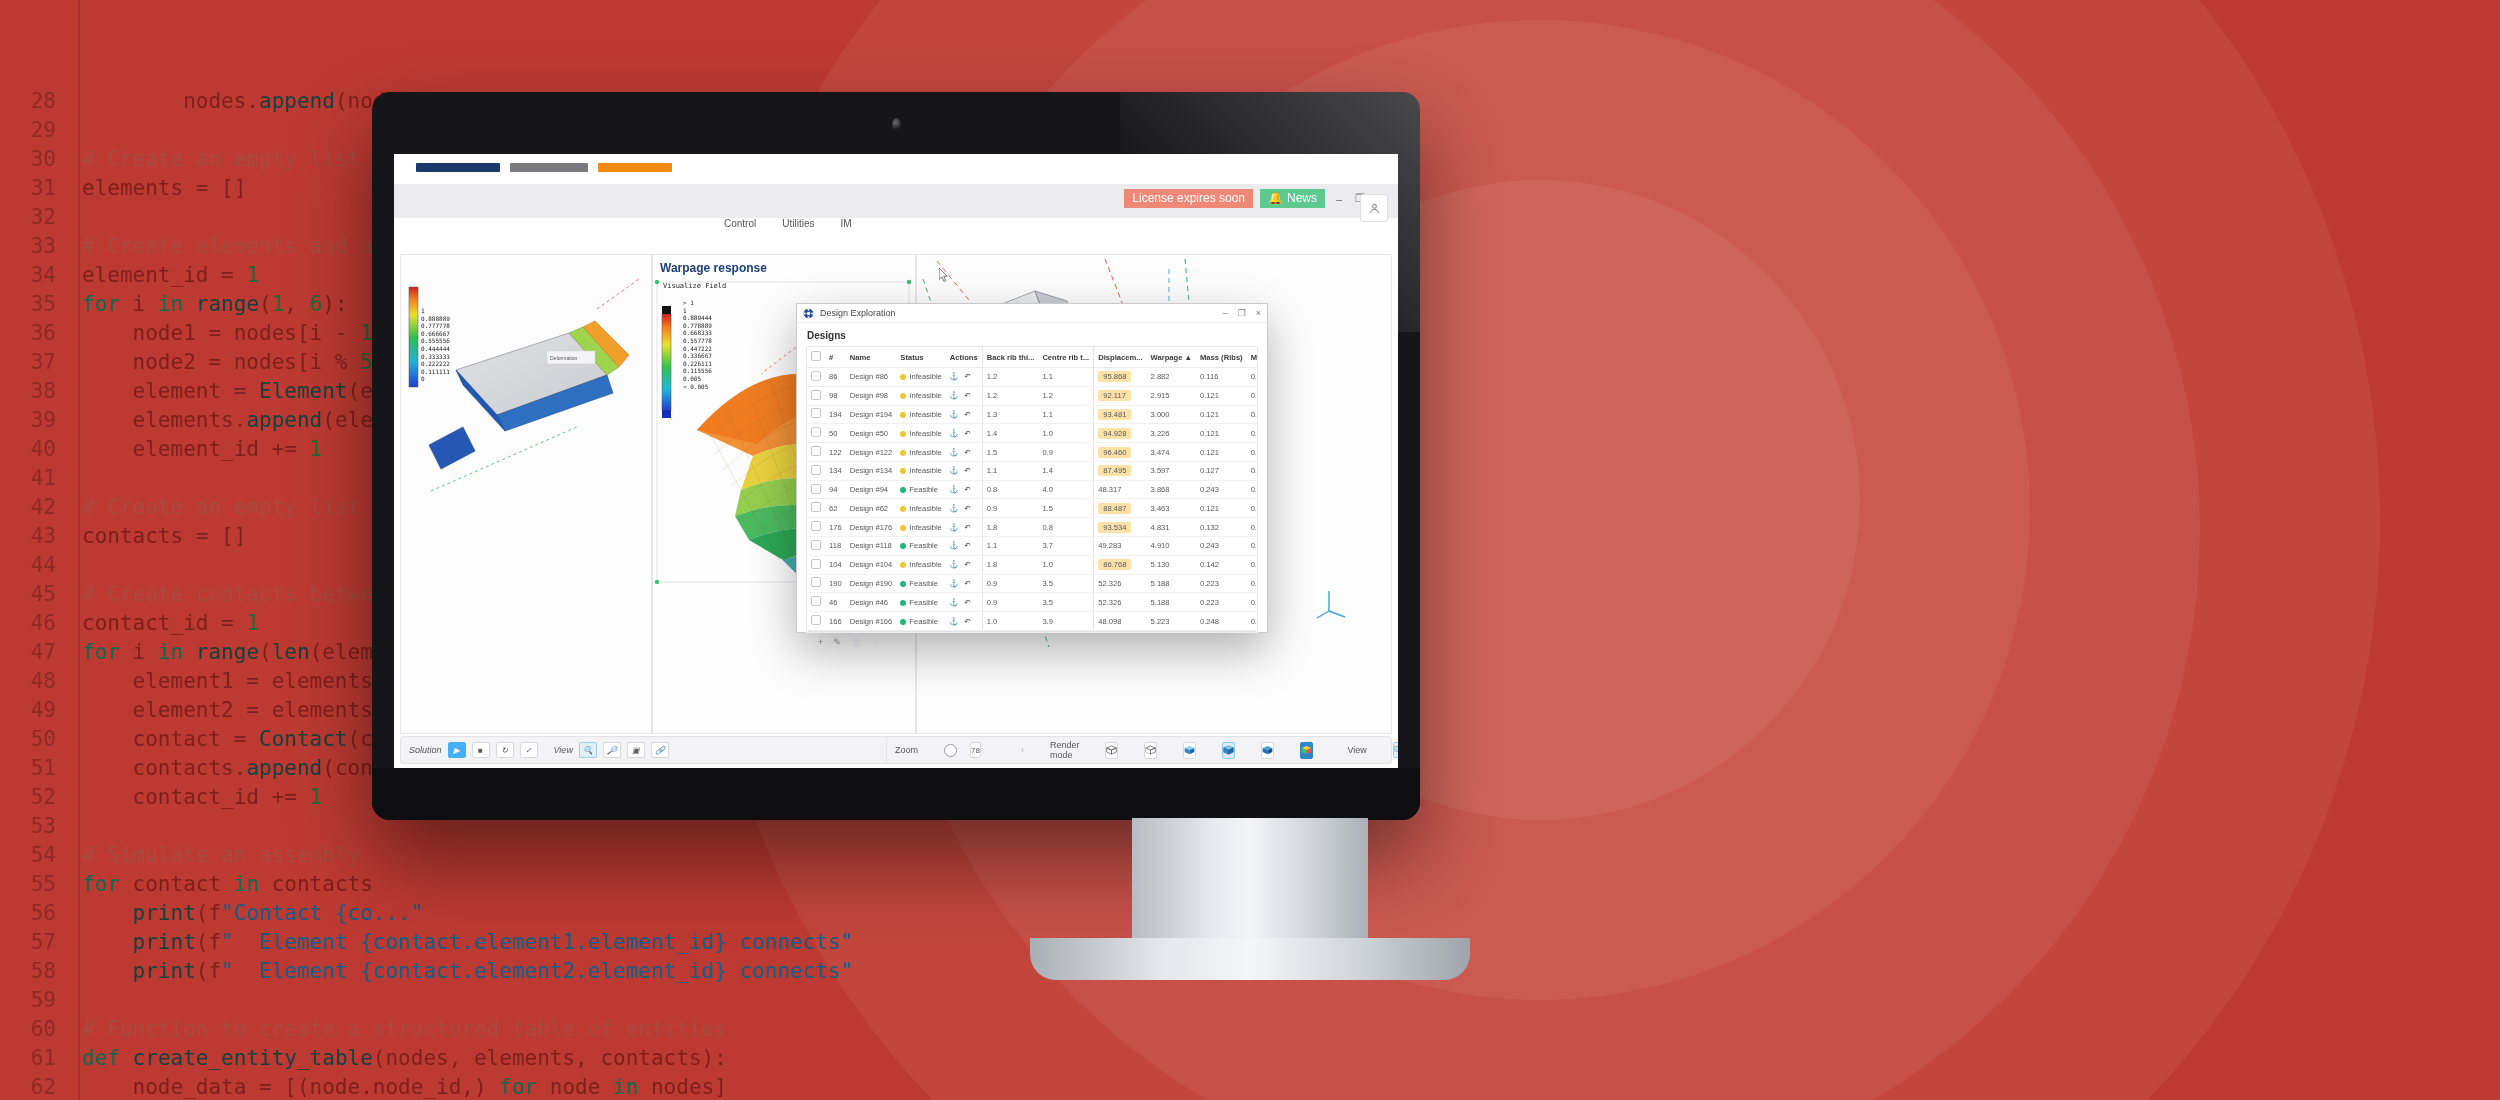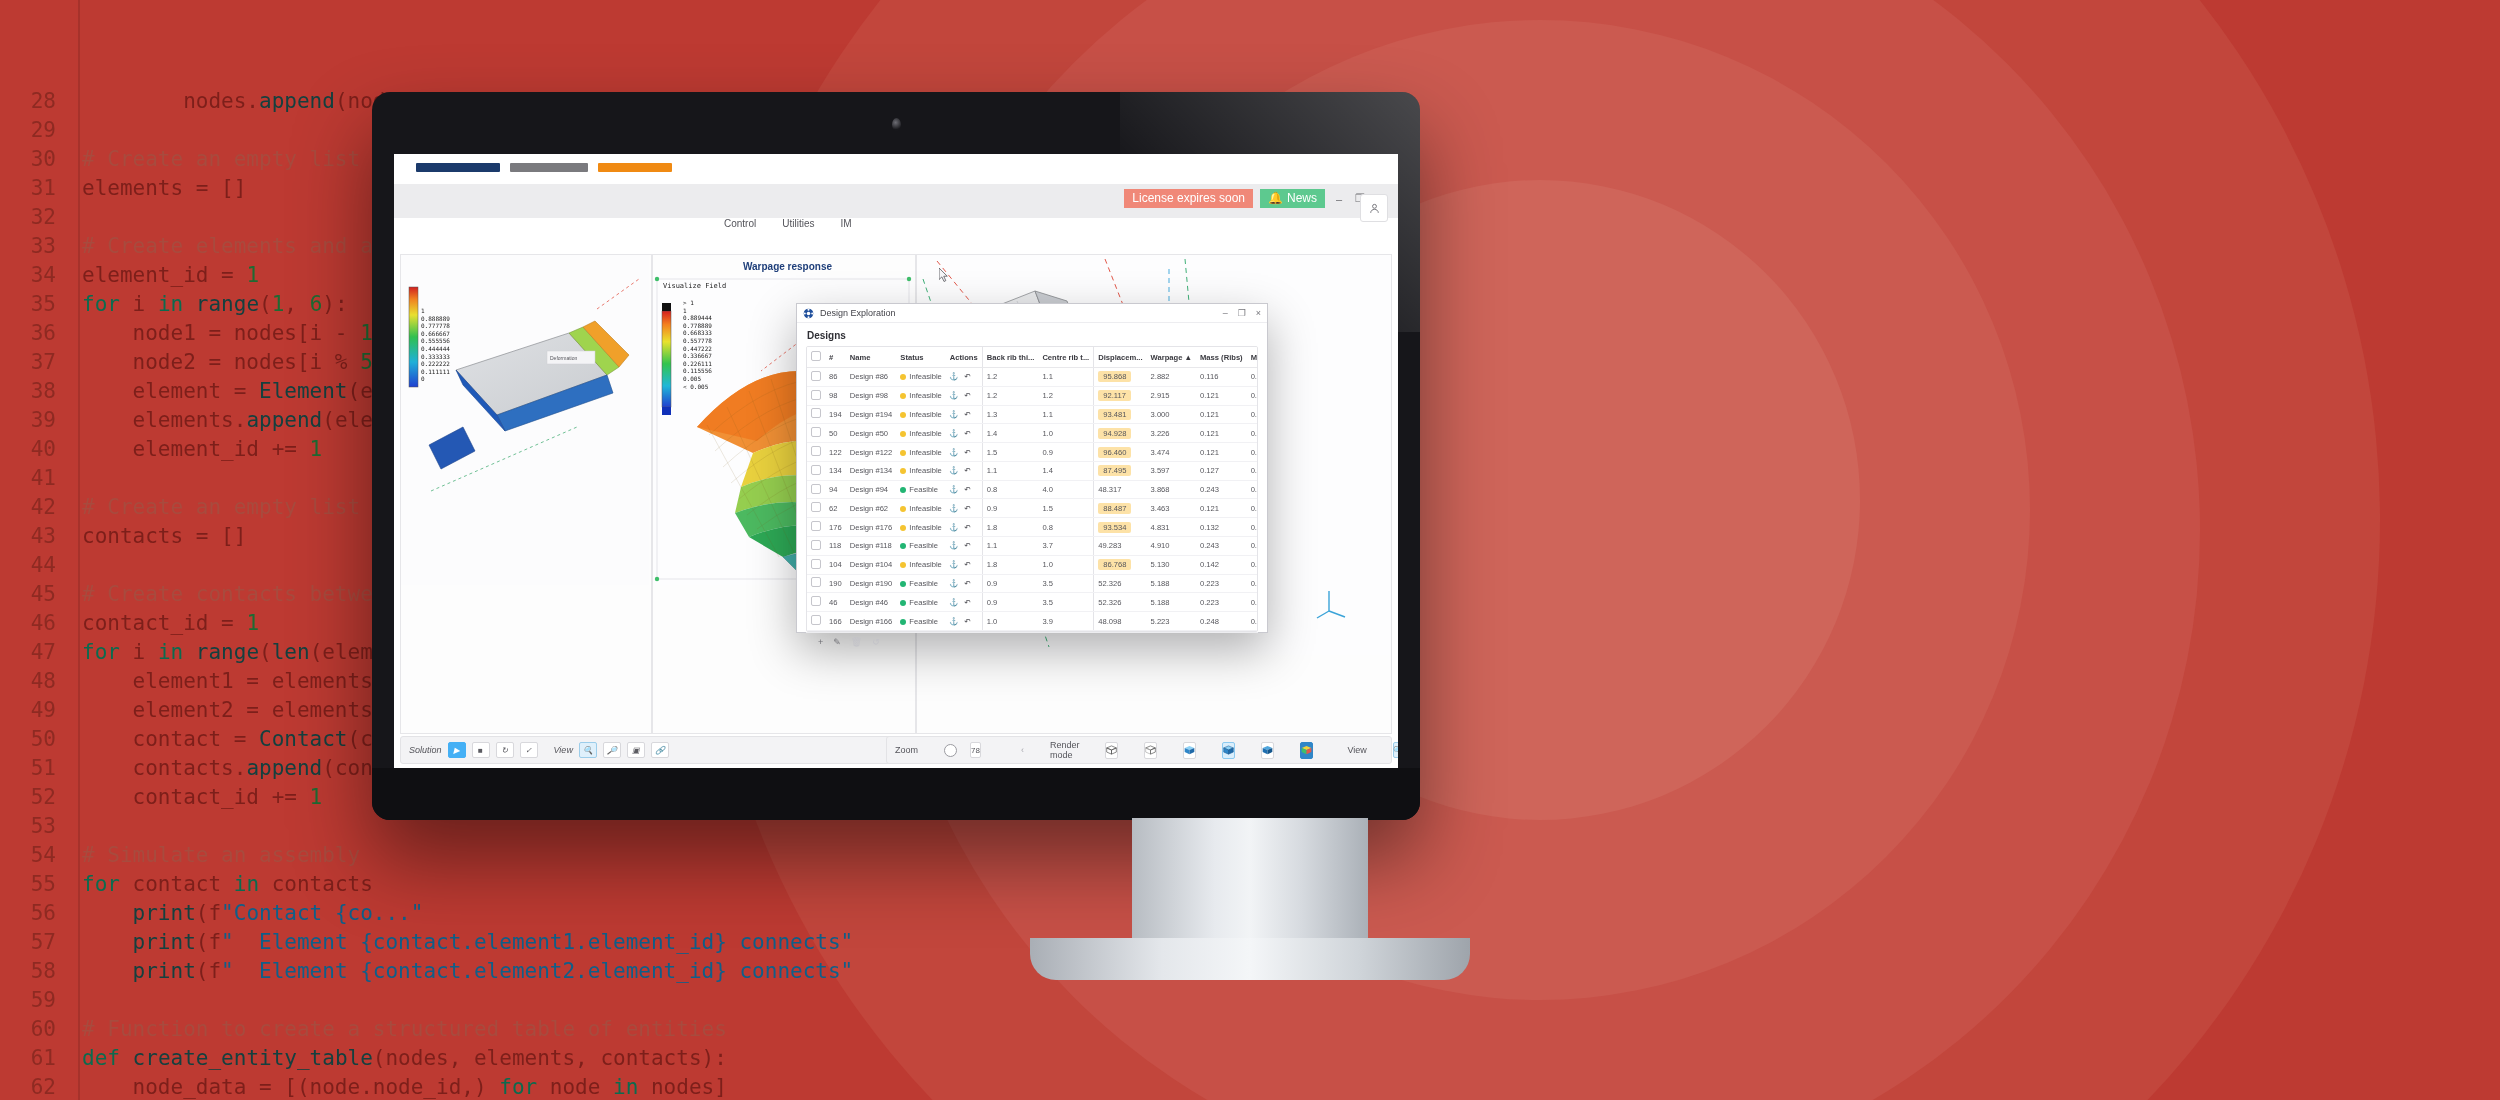"Warpage response" .panel-title { font-size: 10px -> 12px; text-align: center -> none }
